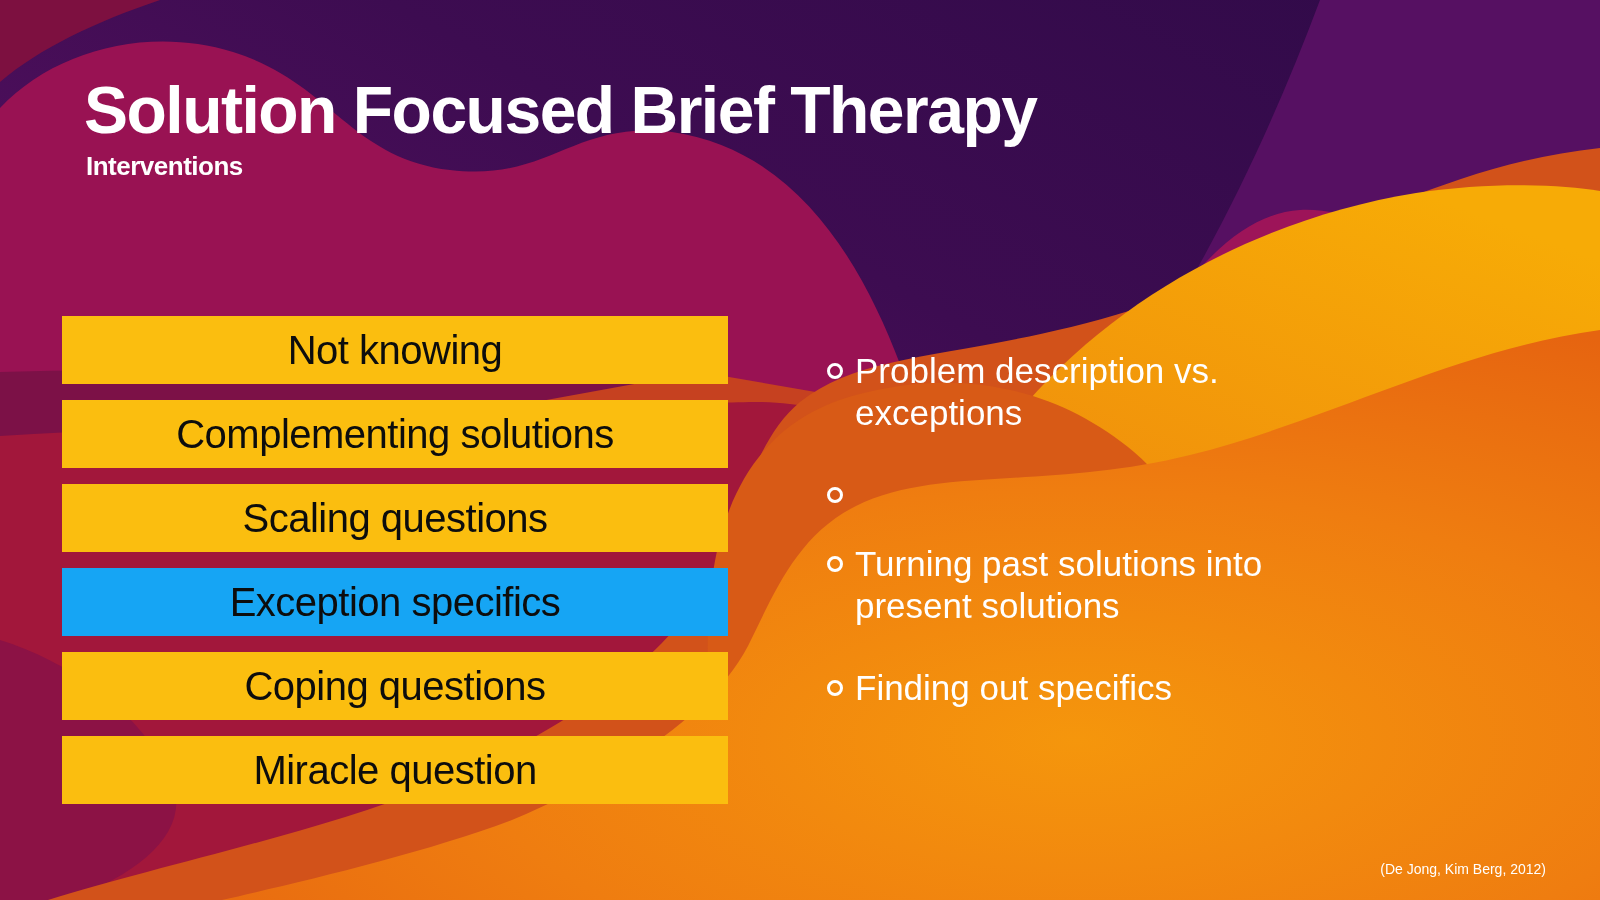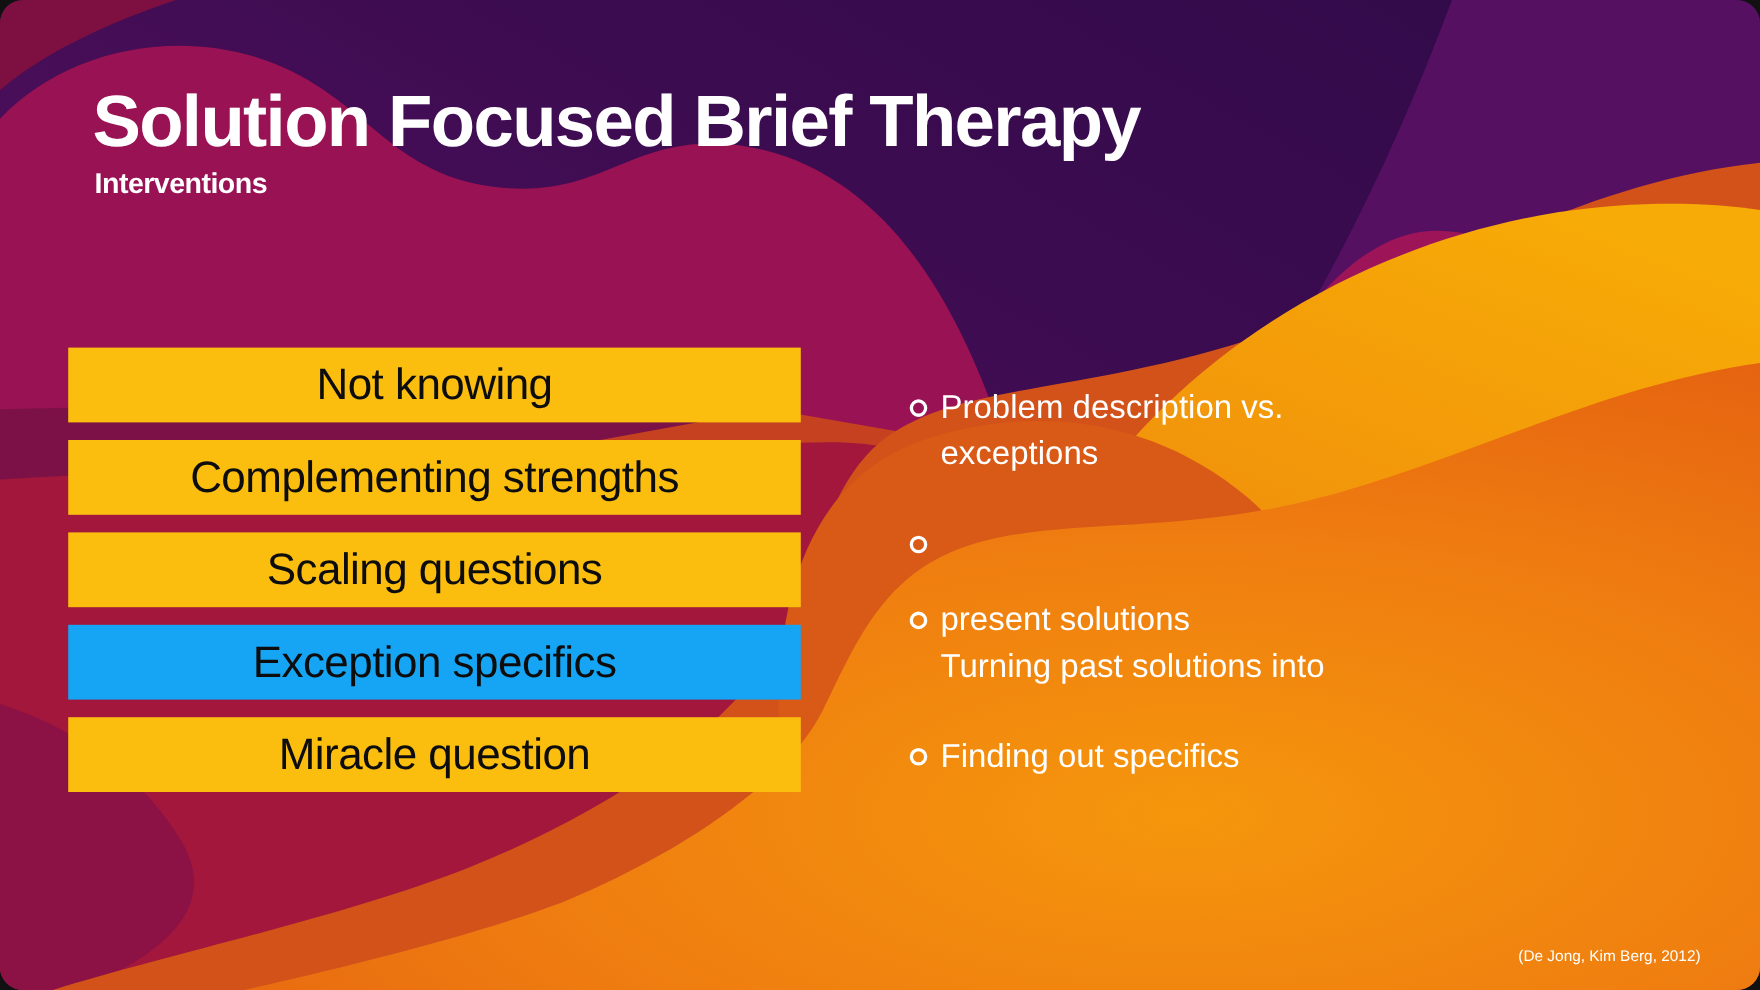"Solution Focused Brief Therapy" .slide { border-radius: 21px -> none }
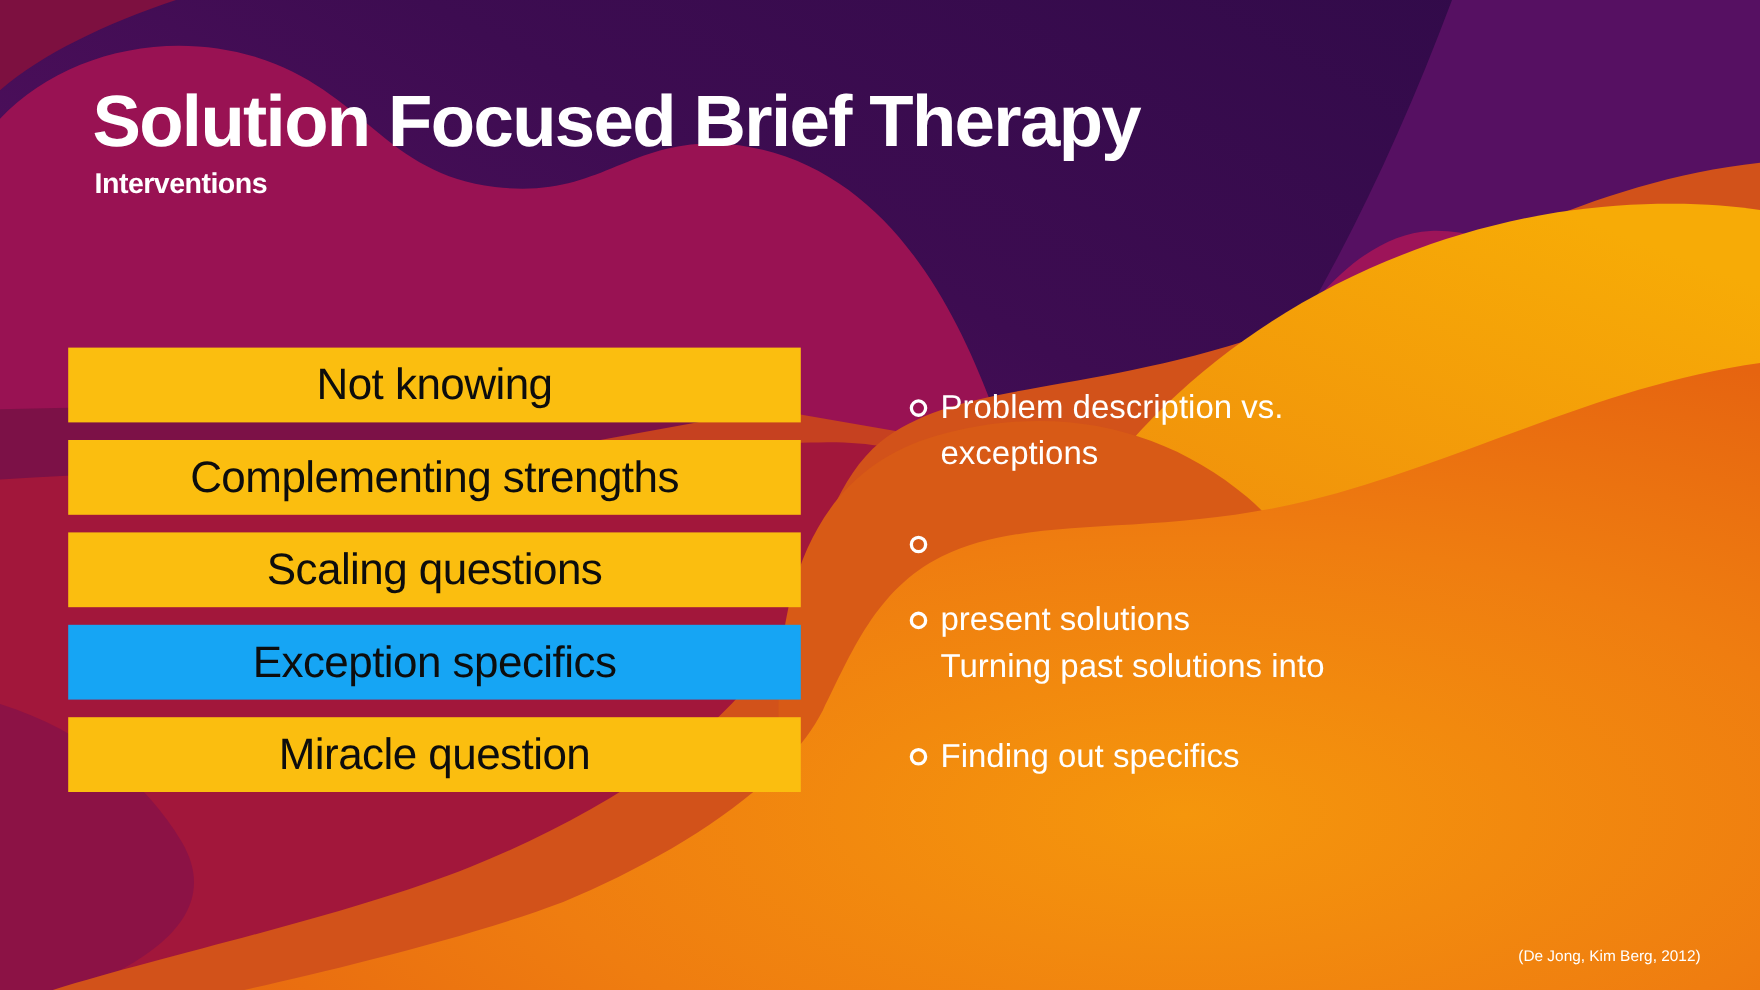"Problem description vs." .bt { font-size: 30px -> 35px }
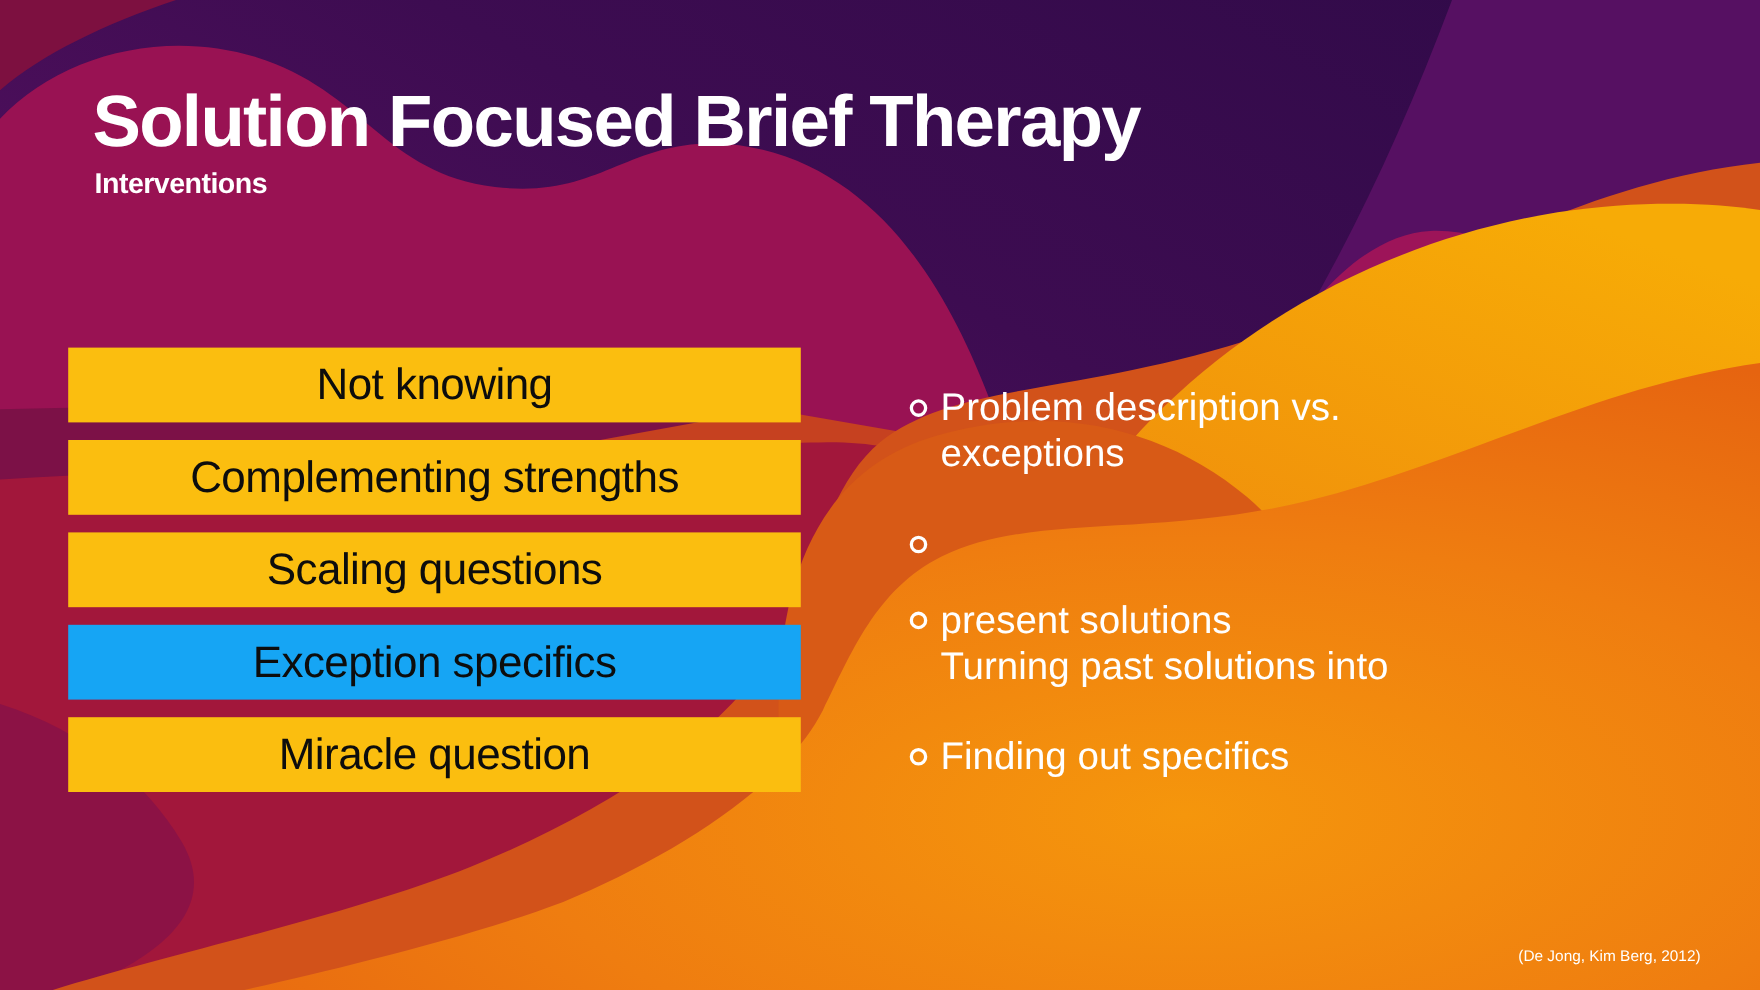"Complementing strengths" div.btn { text: strengths -> solutions }
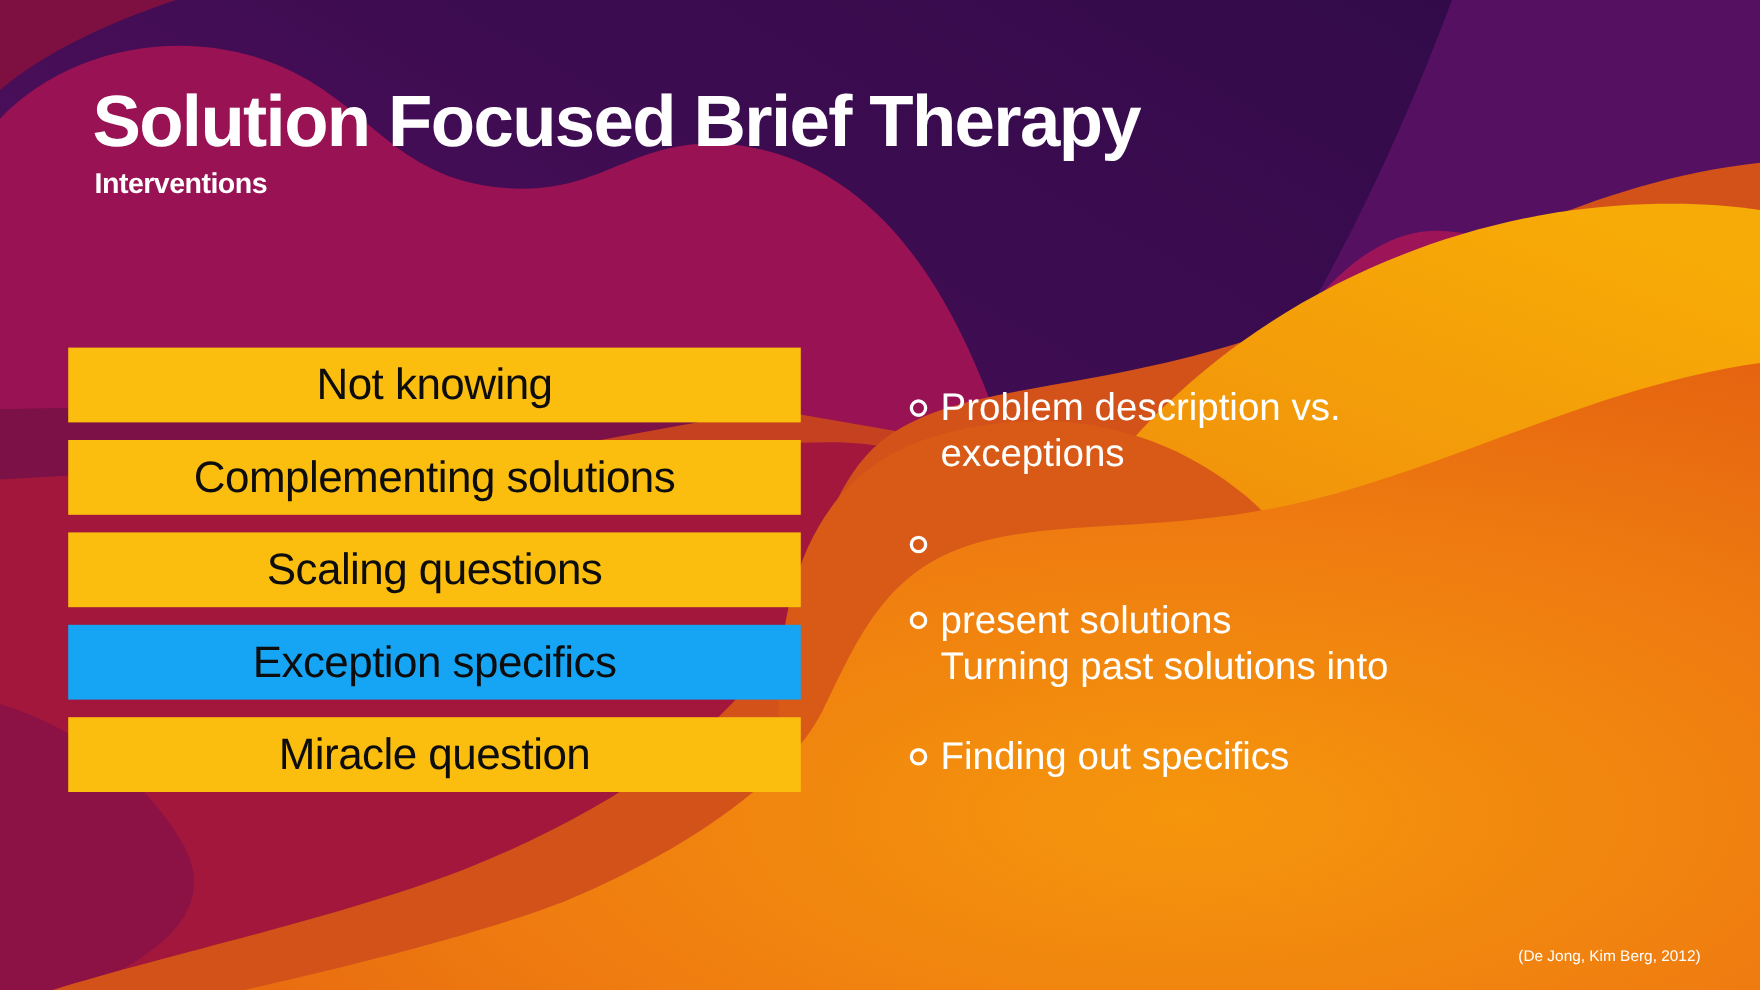"present solutions" span { order: before "Turning past solutions into" -> after "Turning past solutions into" }
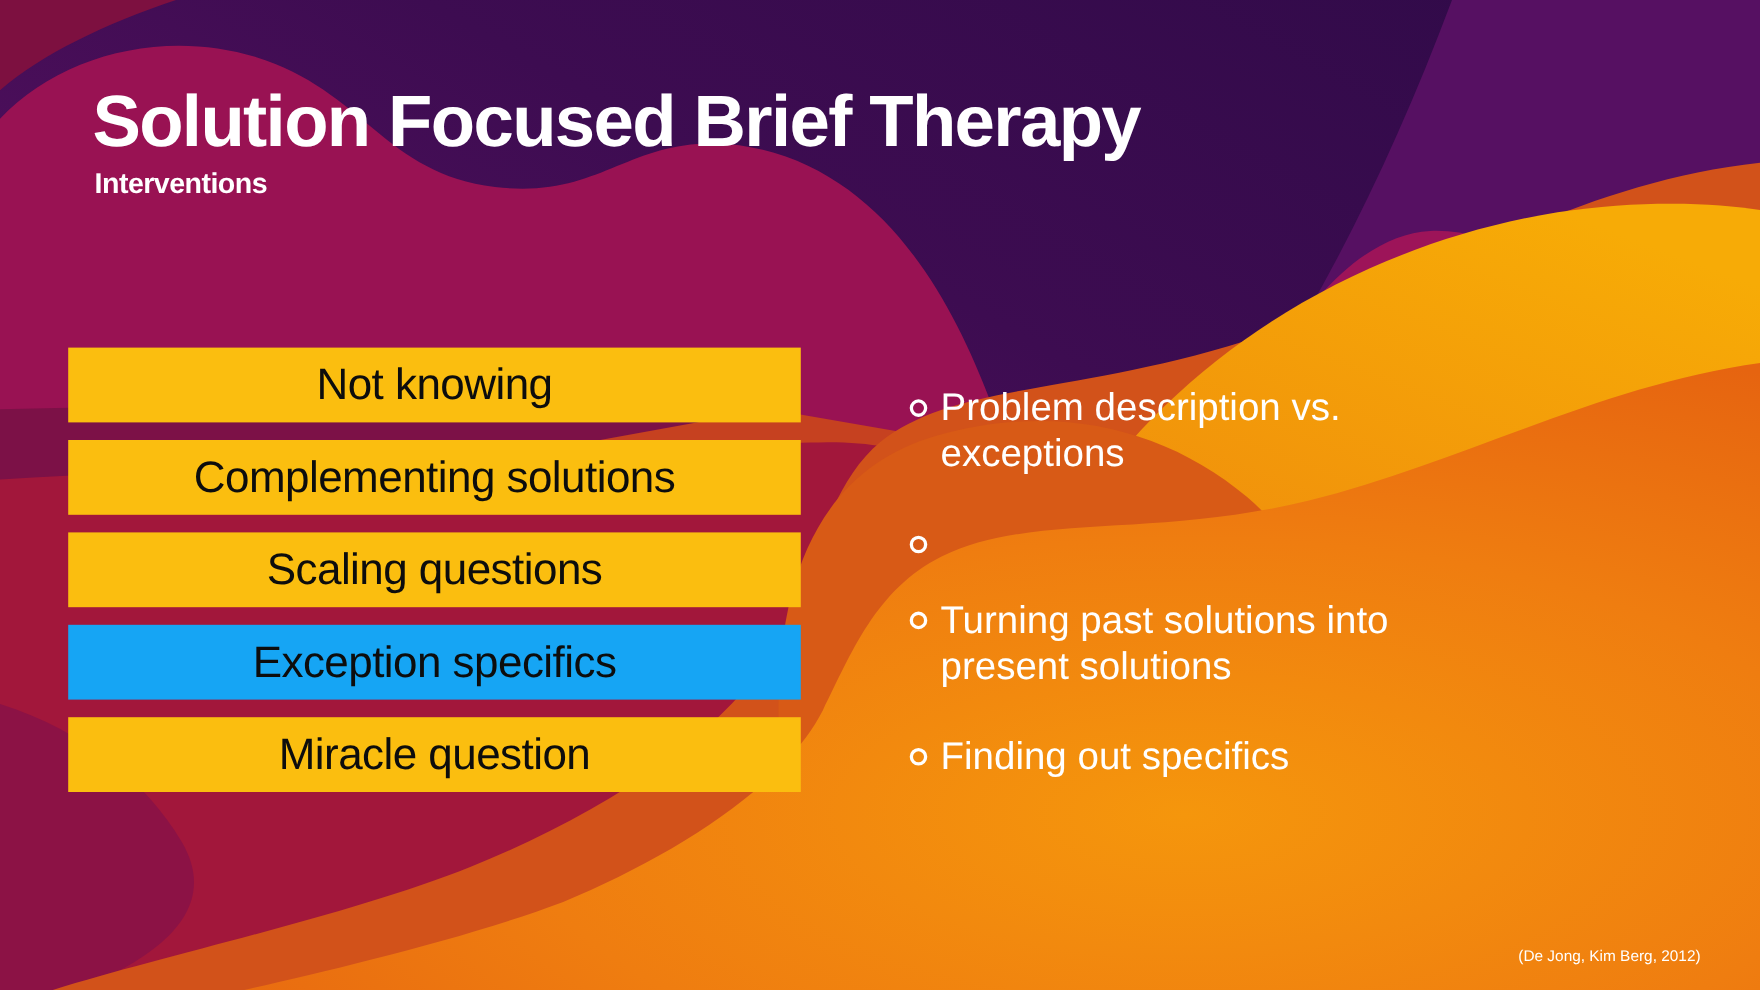"Coping questions" div.btn { html: none -> <div>Coping questions</div> }
